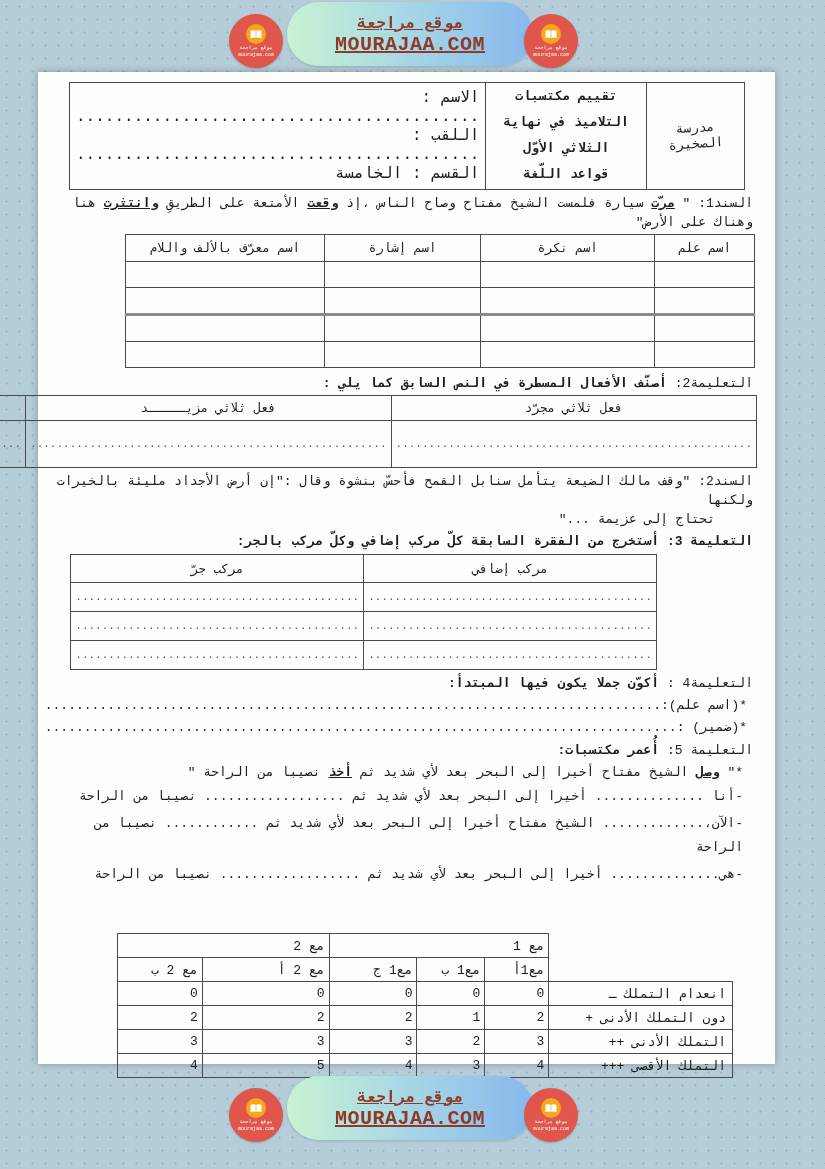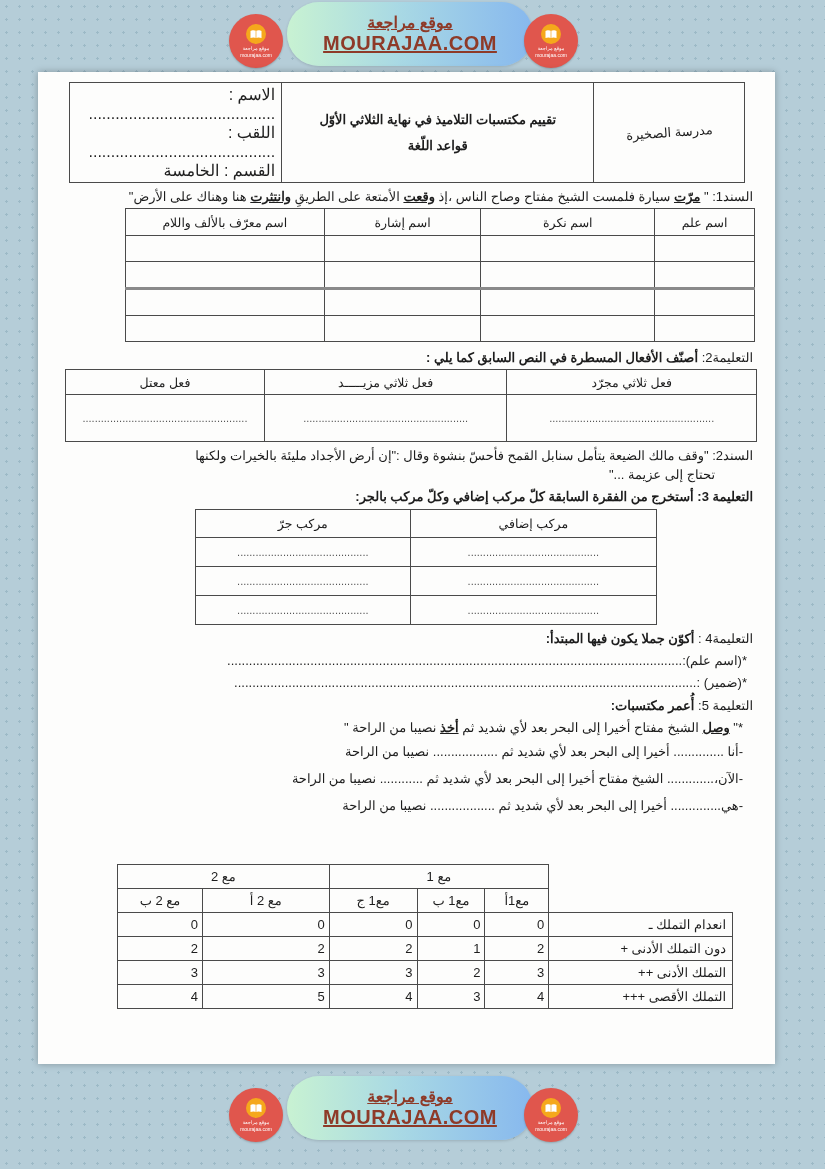"موقع مراجعة" .page { font-family: Liberation Sans, sans-serif -> Liberation Mono, monospace }
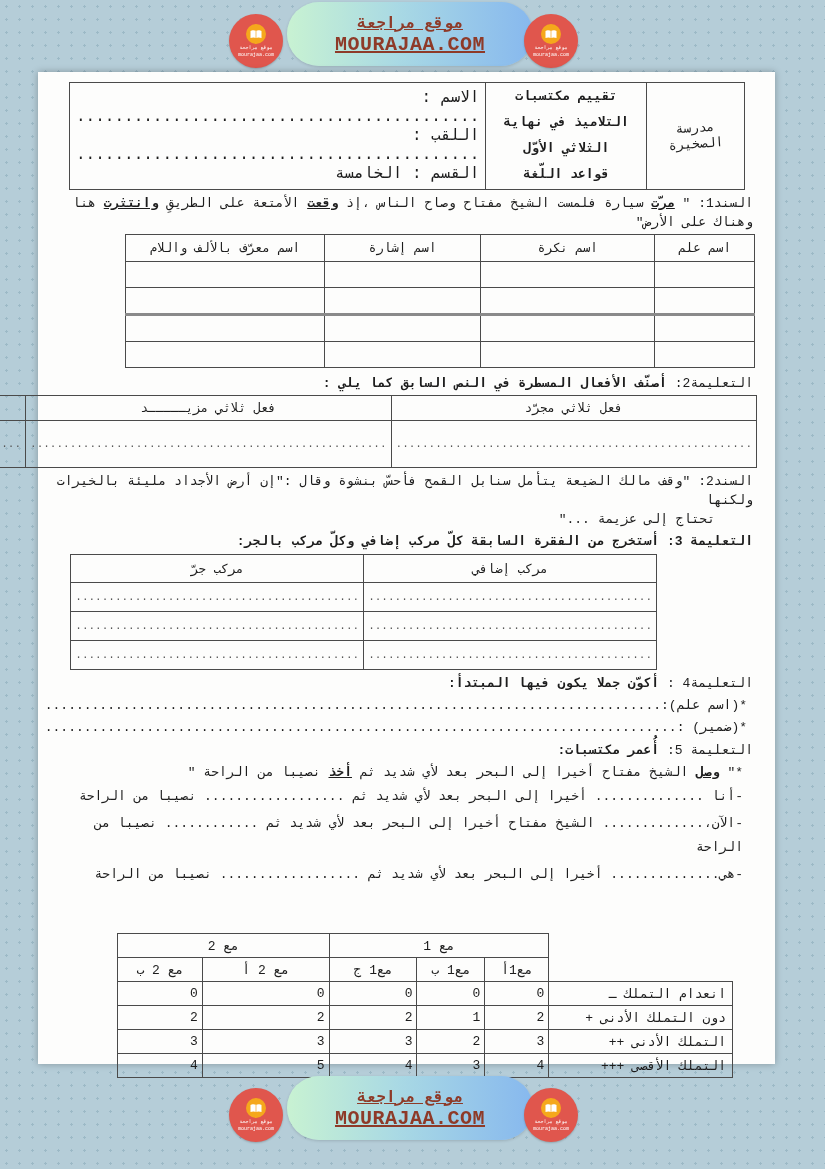"مع 2" .grad .gh { text-align: center -> none }
